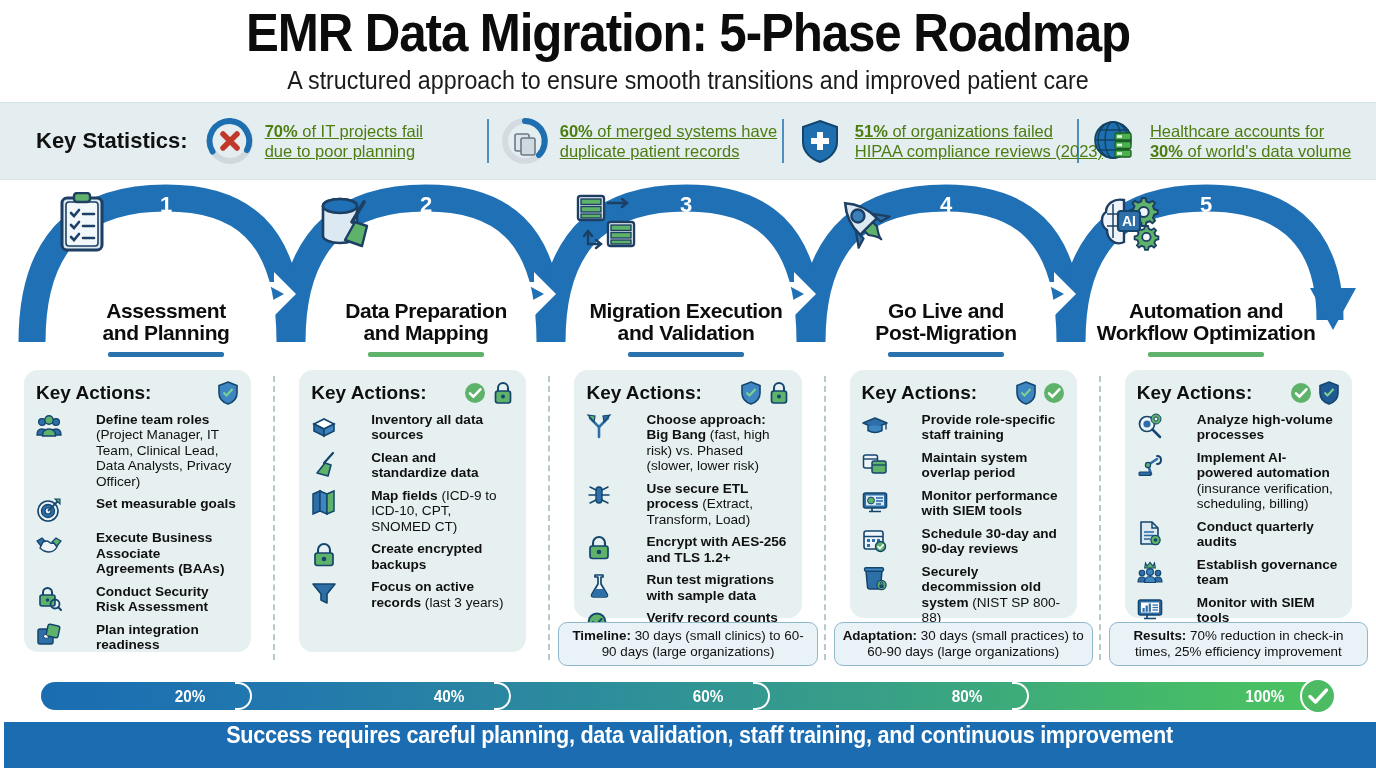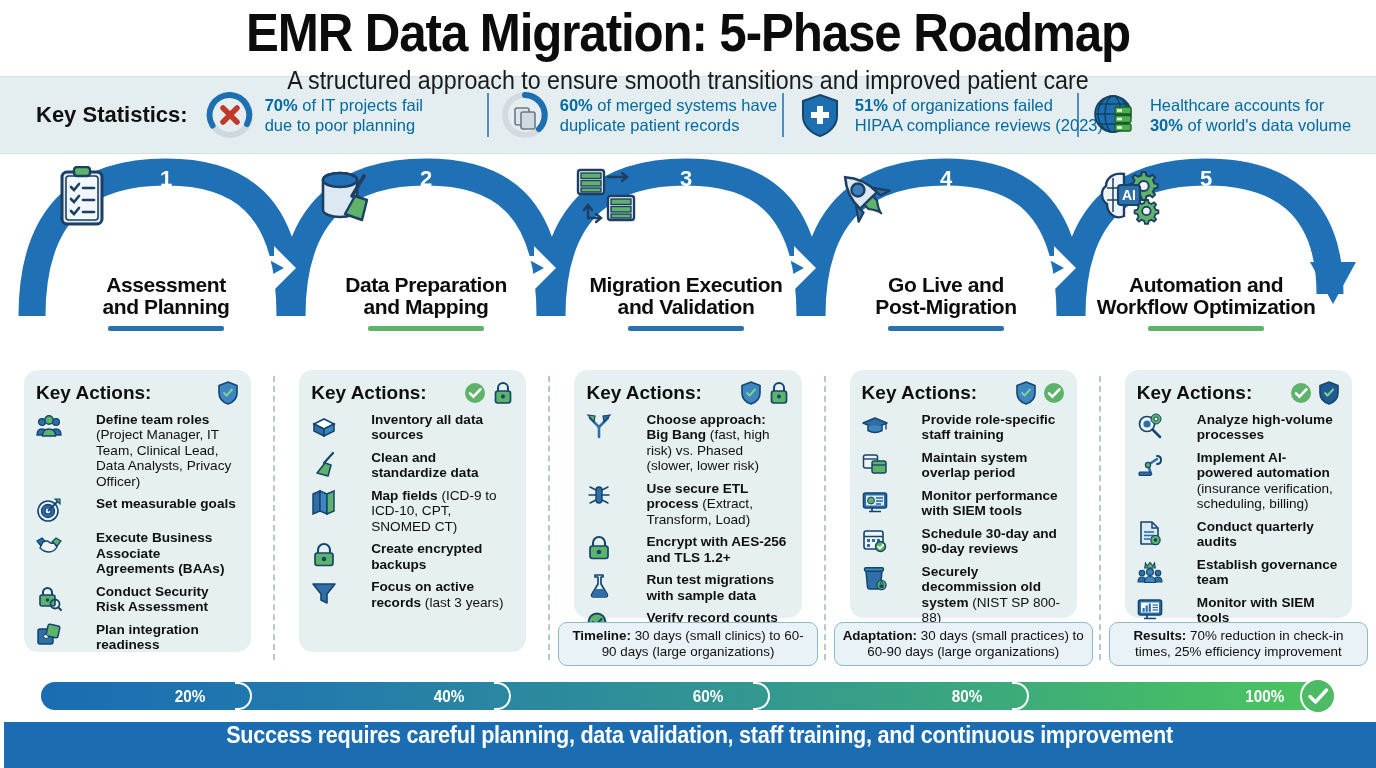"EMR Data Migration: 5-Phase Roadmap" .header { height: 76px -> 102px }
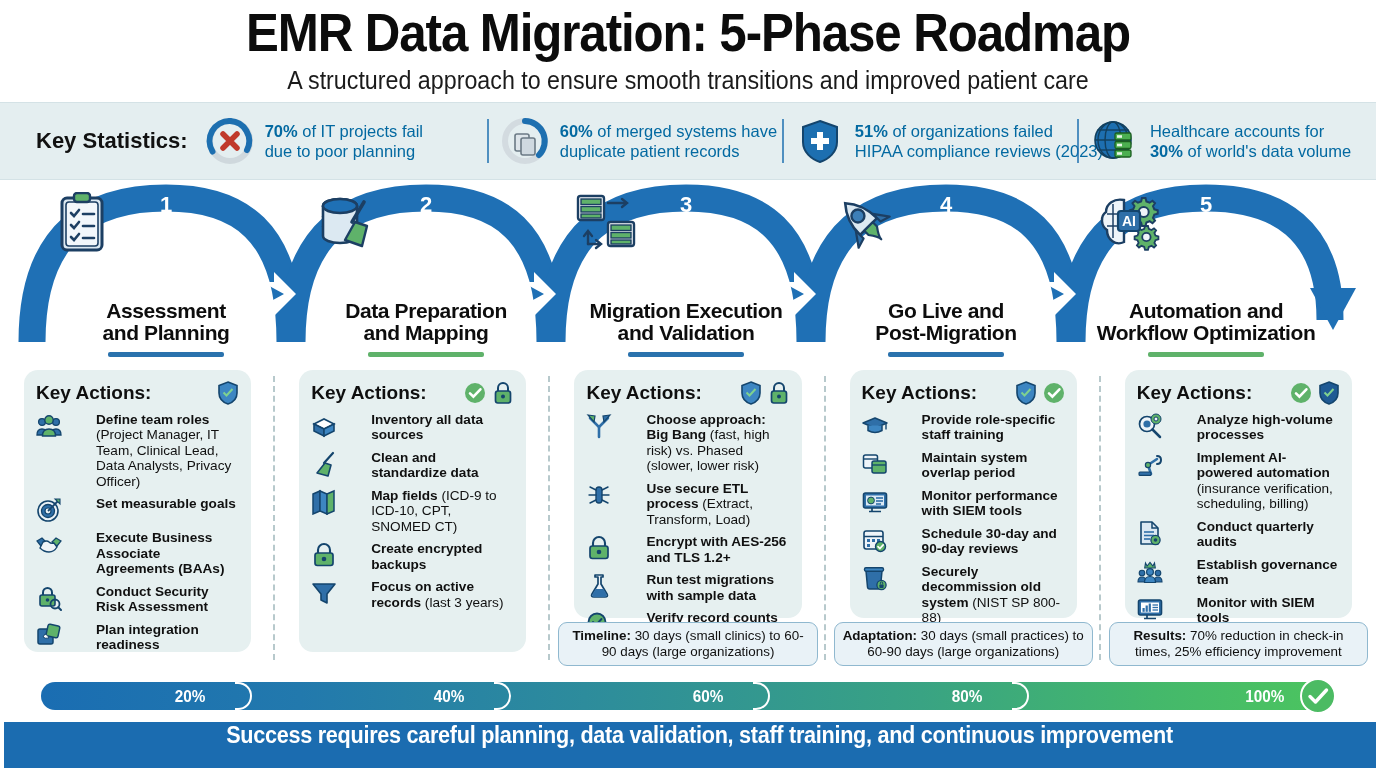"70% of IT projects fail" .stat-text { color: #0369a1 -> #4d7c0f; text-decoration: none -> underline }
